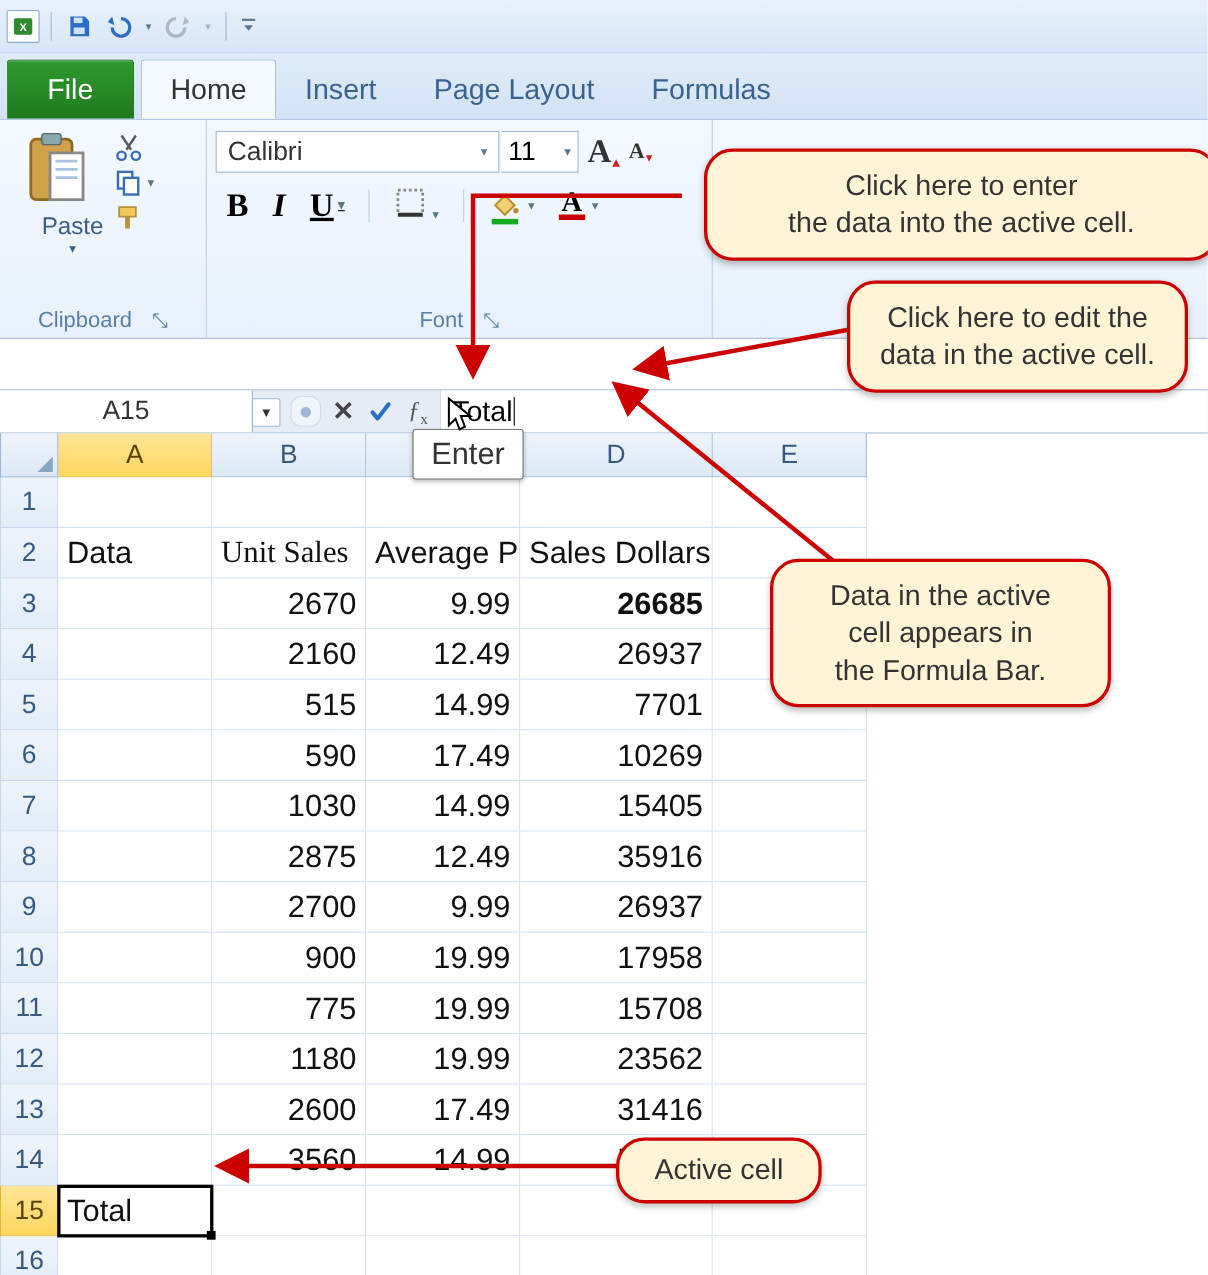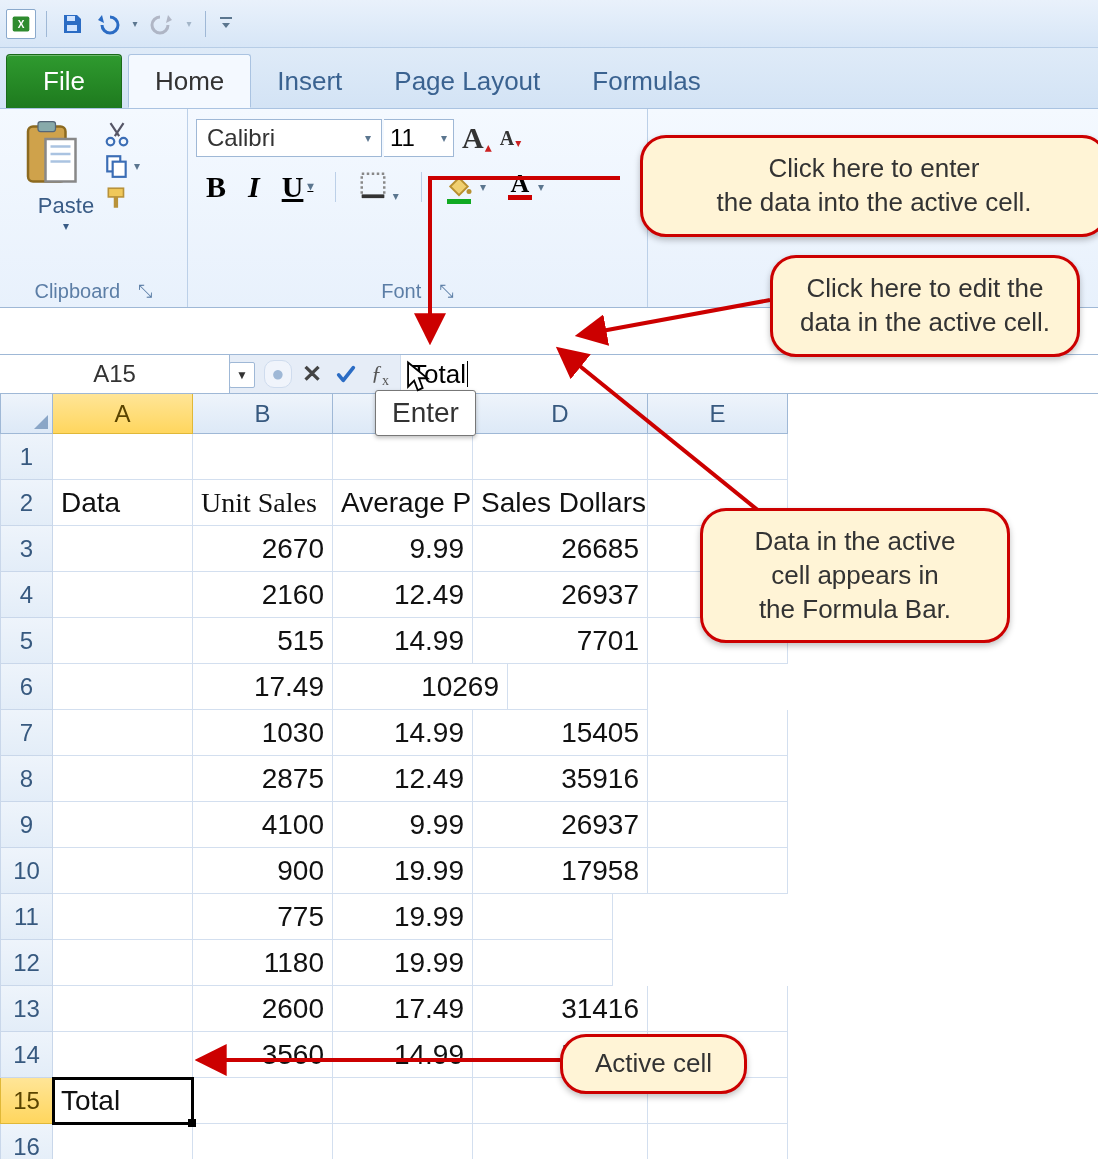"Calibri" .font-name-box { width: 186px -> 258px }
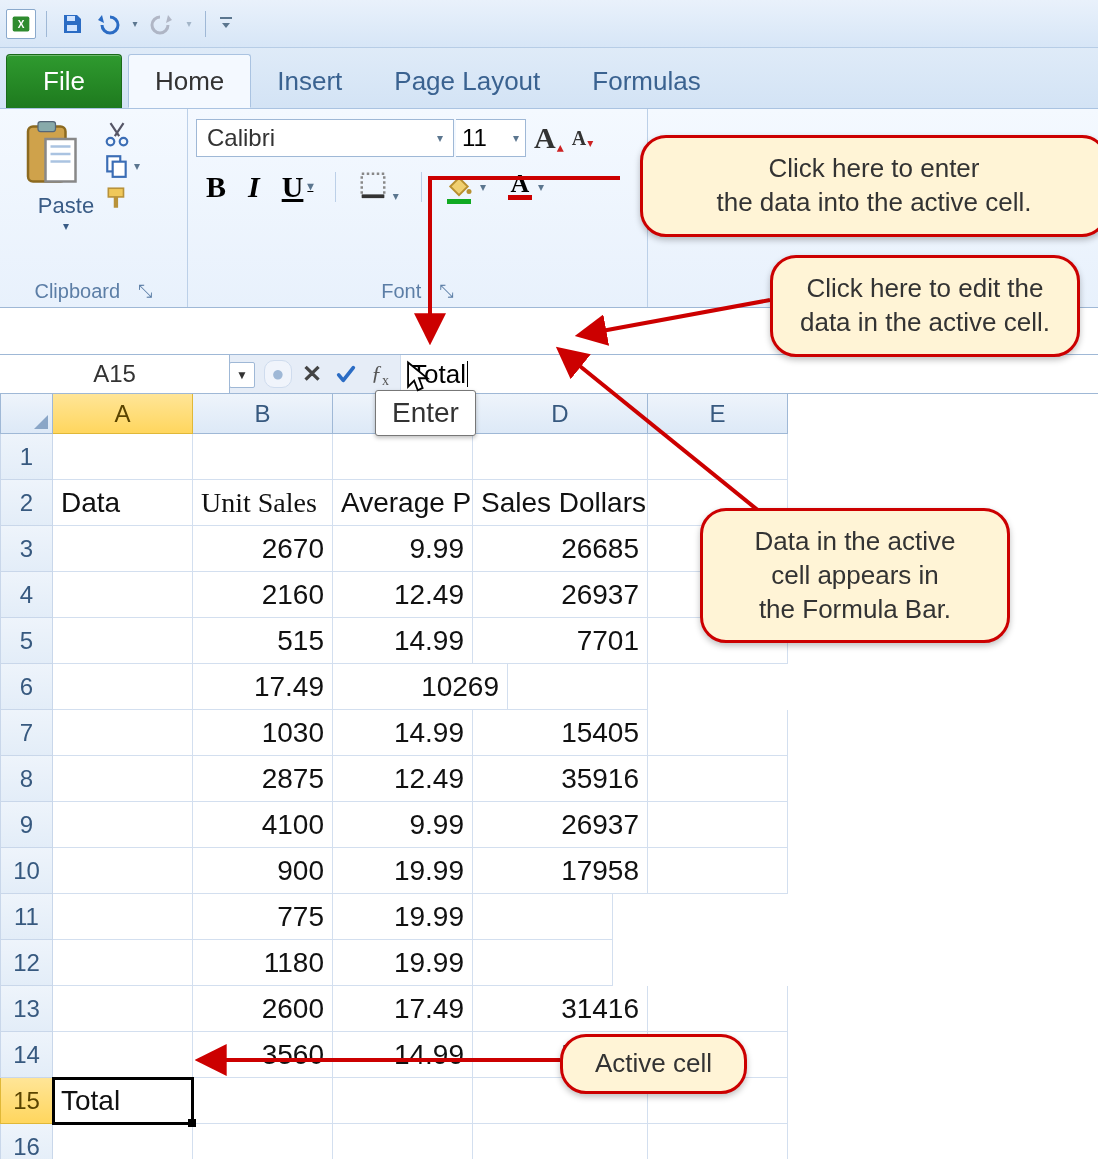"26685" div.cell { font-weight: none -> bold }
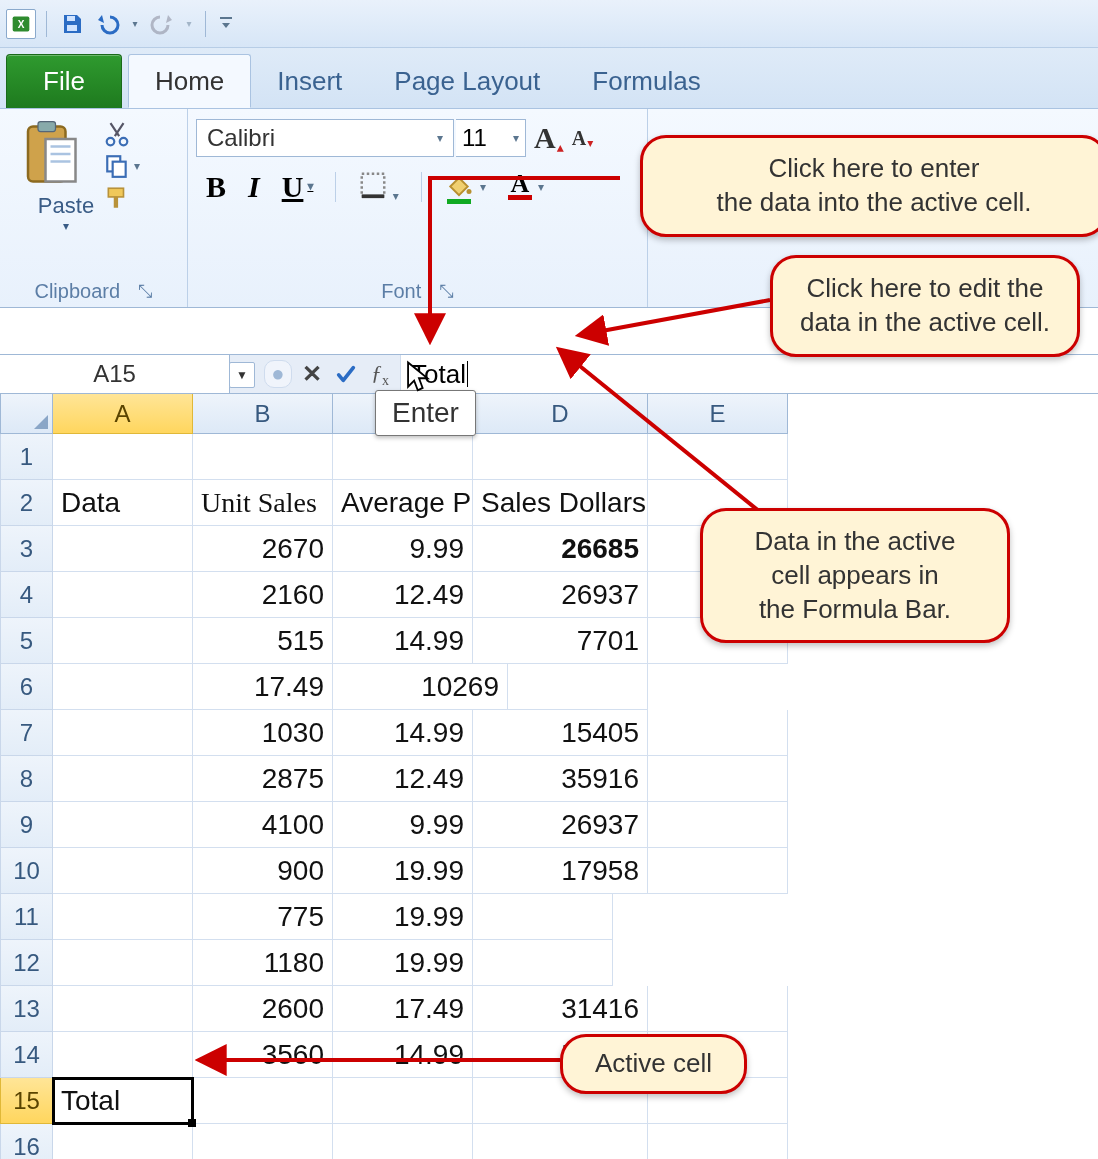"590" div.cell { html: none -> <div>590</div> }
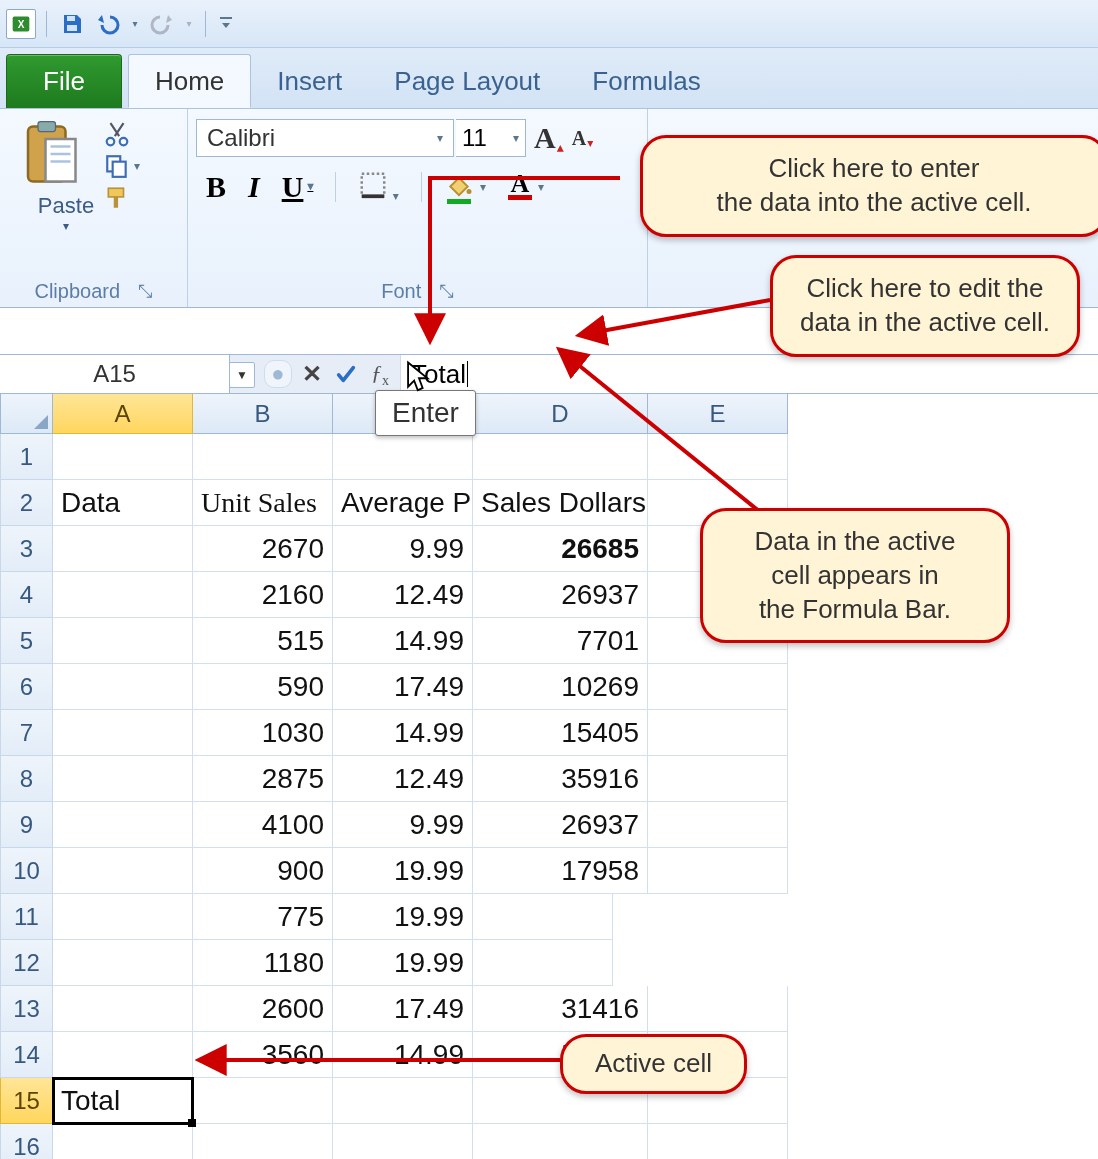"4100" div.cell { text: 4100 -> 2700 }
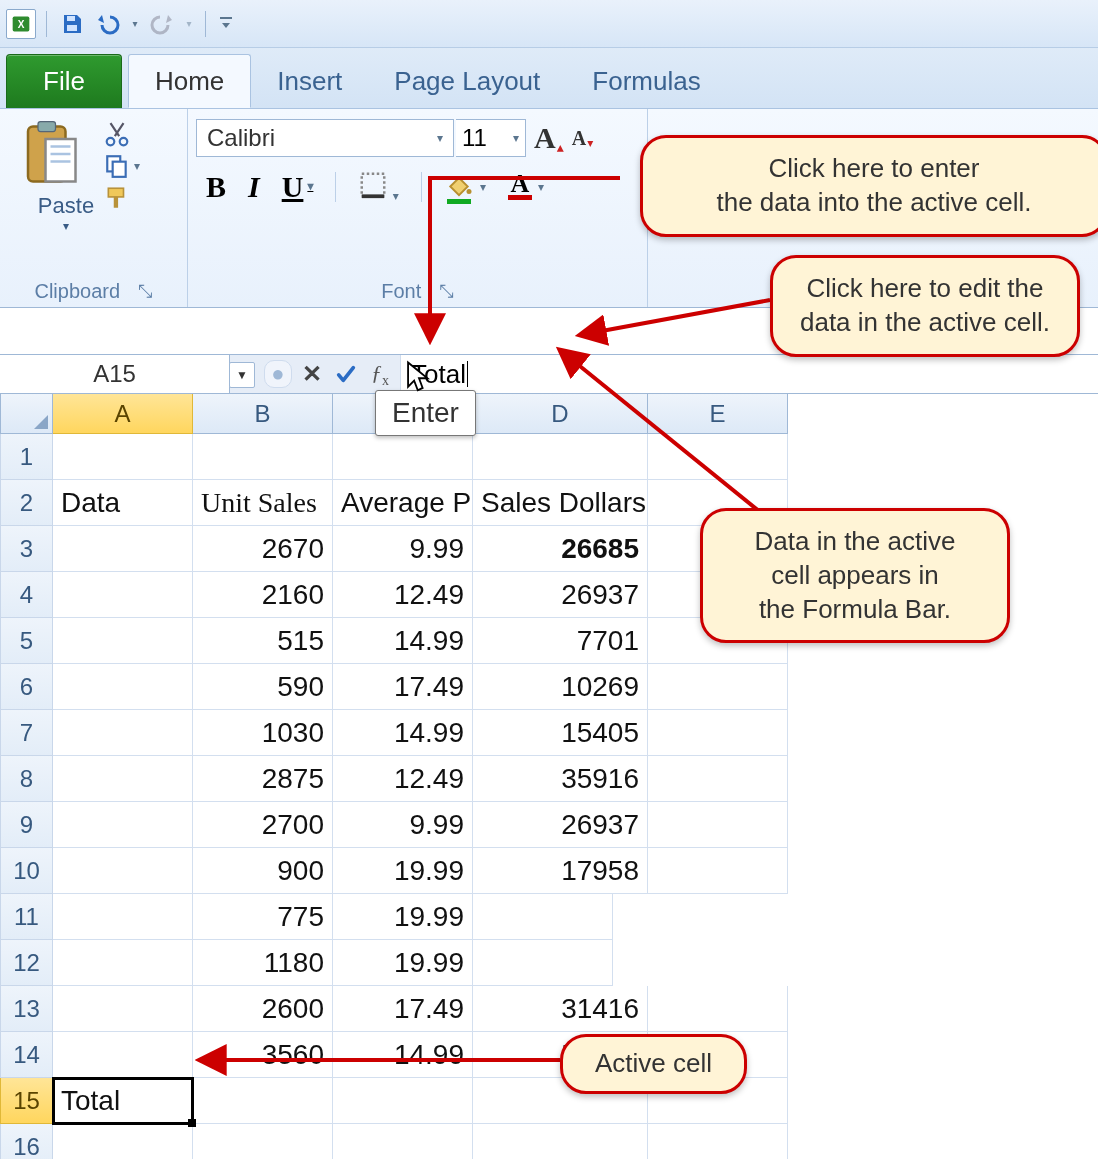"15708" div.cell { html: none -> <div>15708</div> }
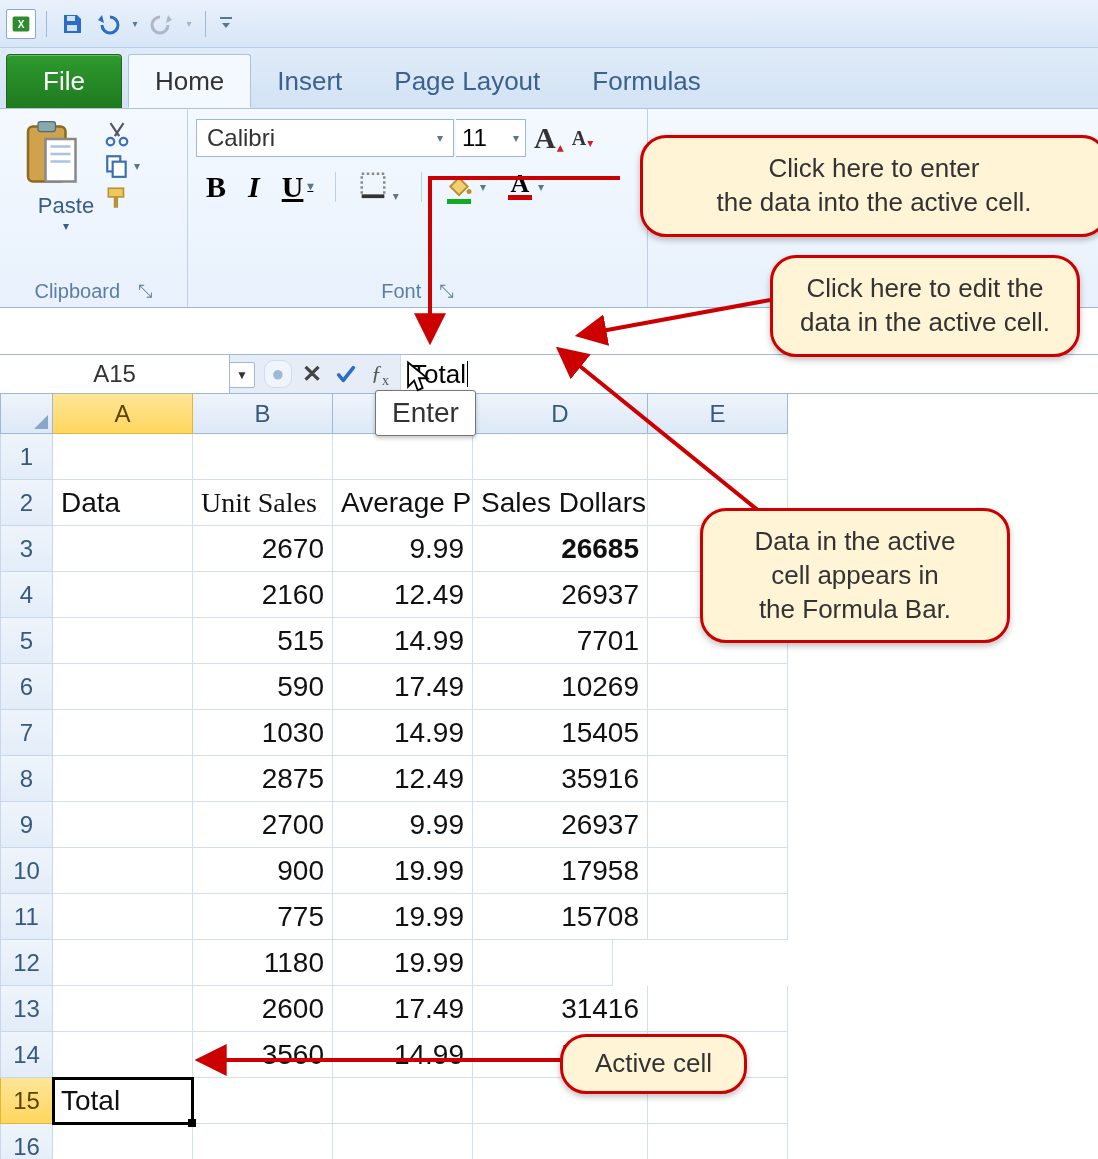"23562" div.cell { html: none -> <div>23562</div> }
